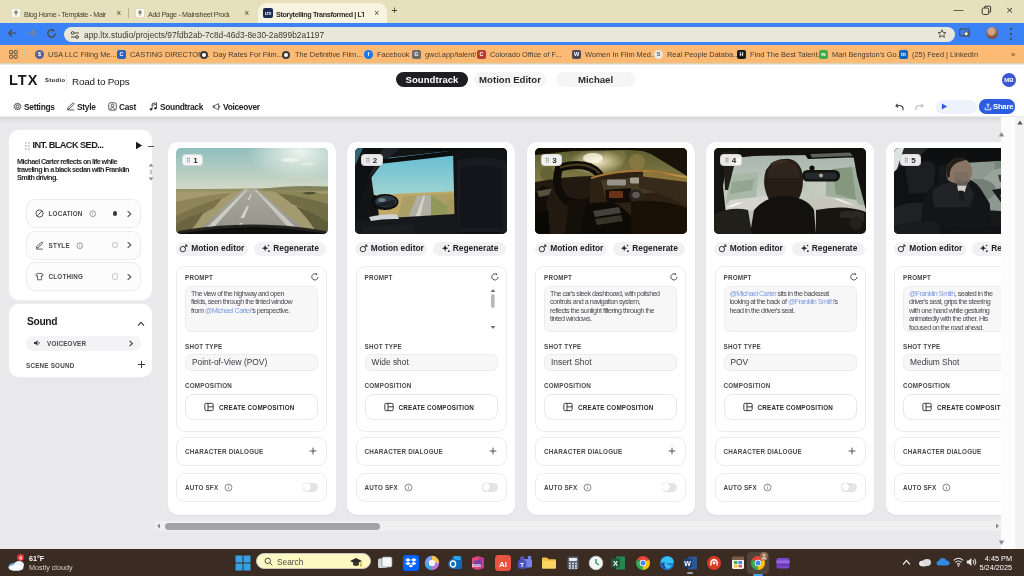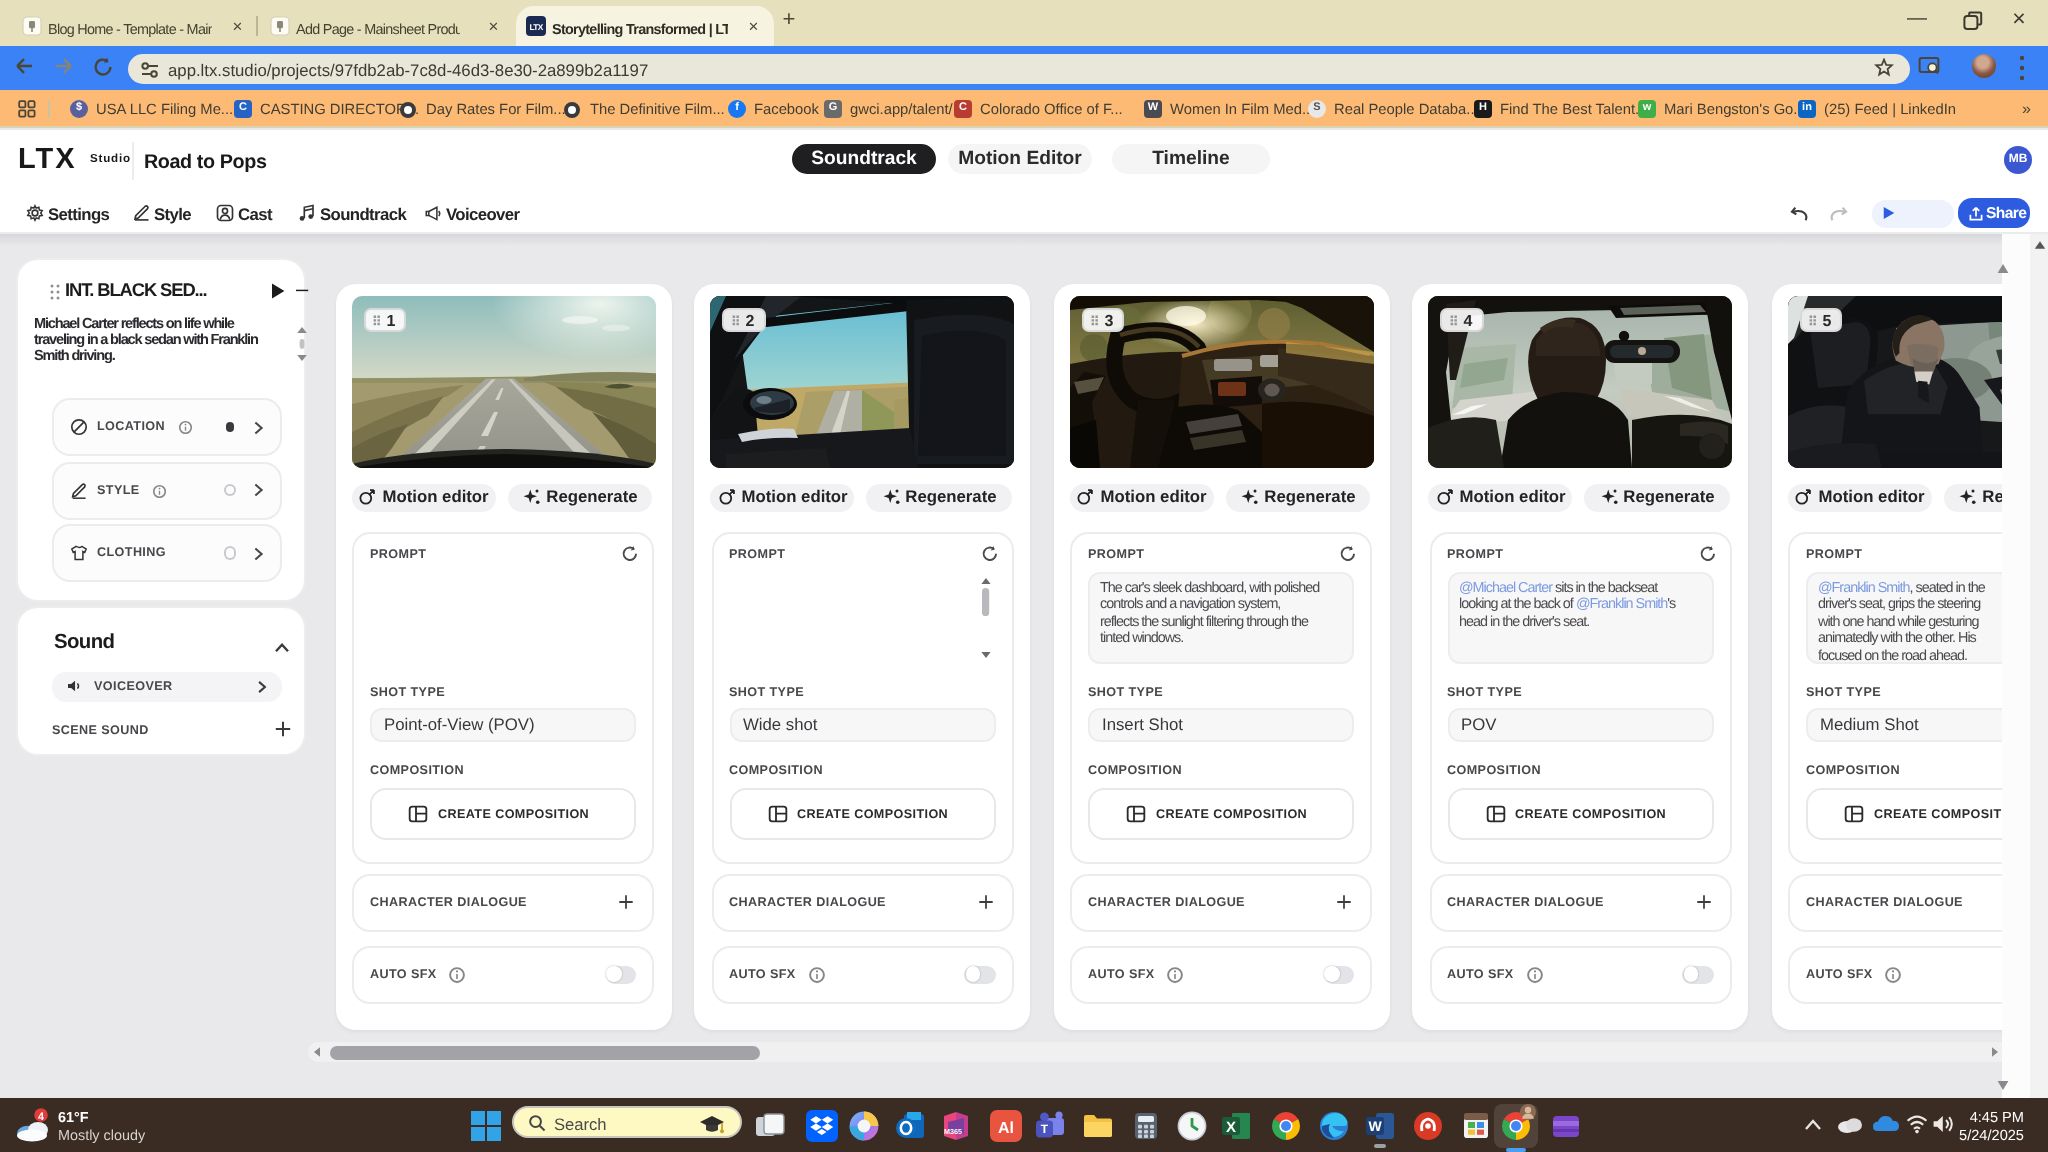"Road to Pops" div.abs { font-weight: bold -> normal }
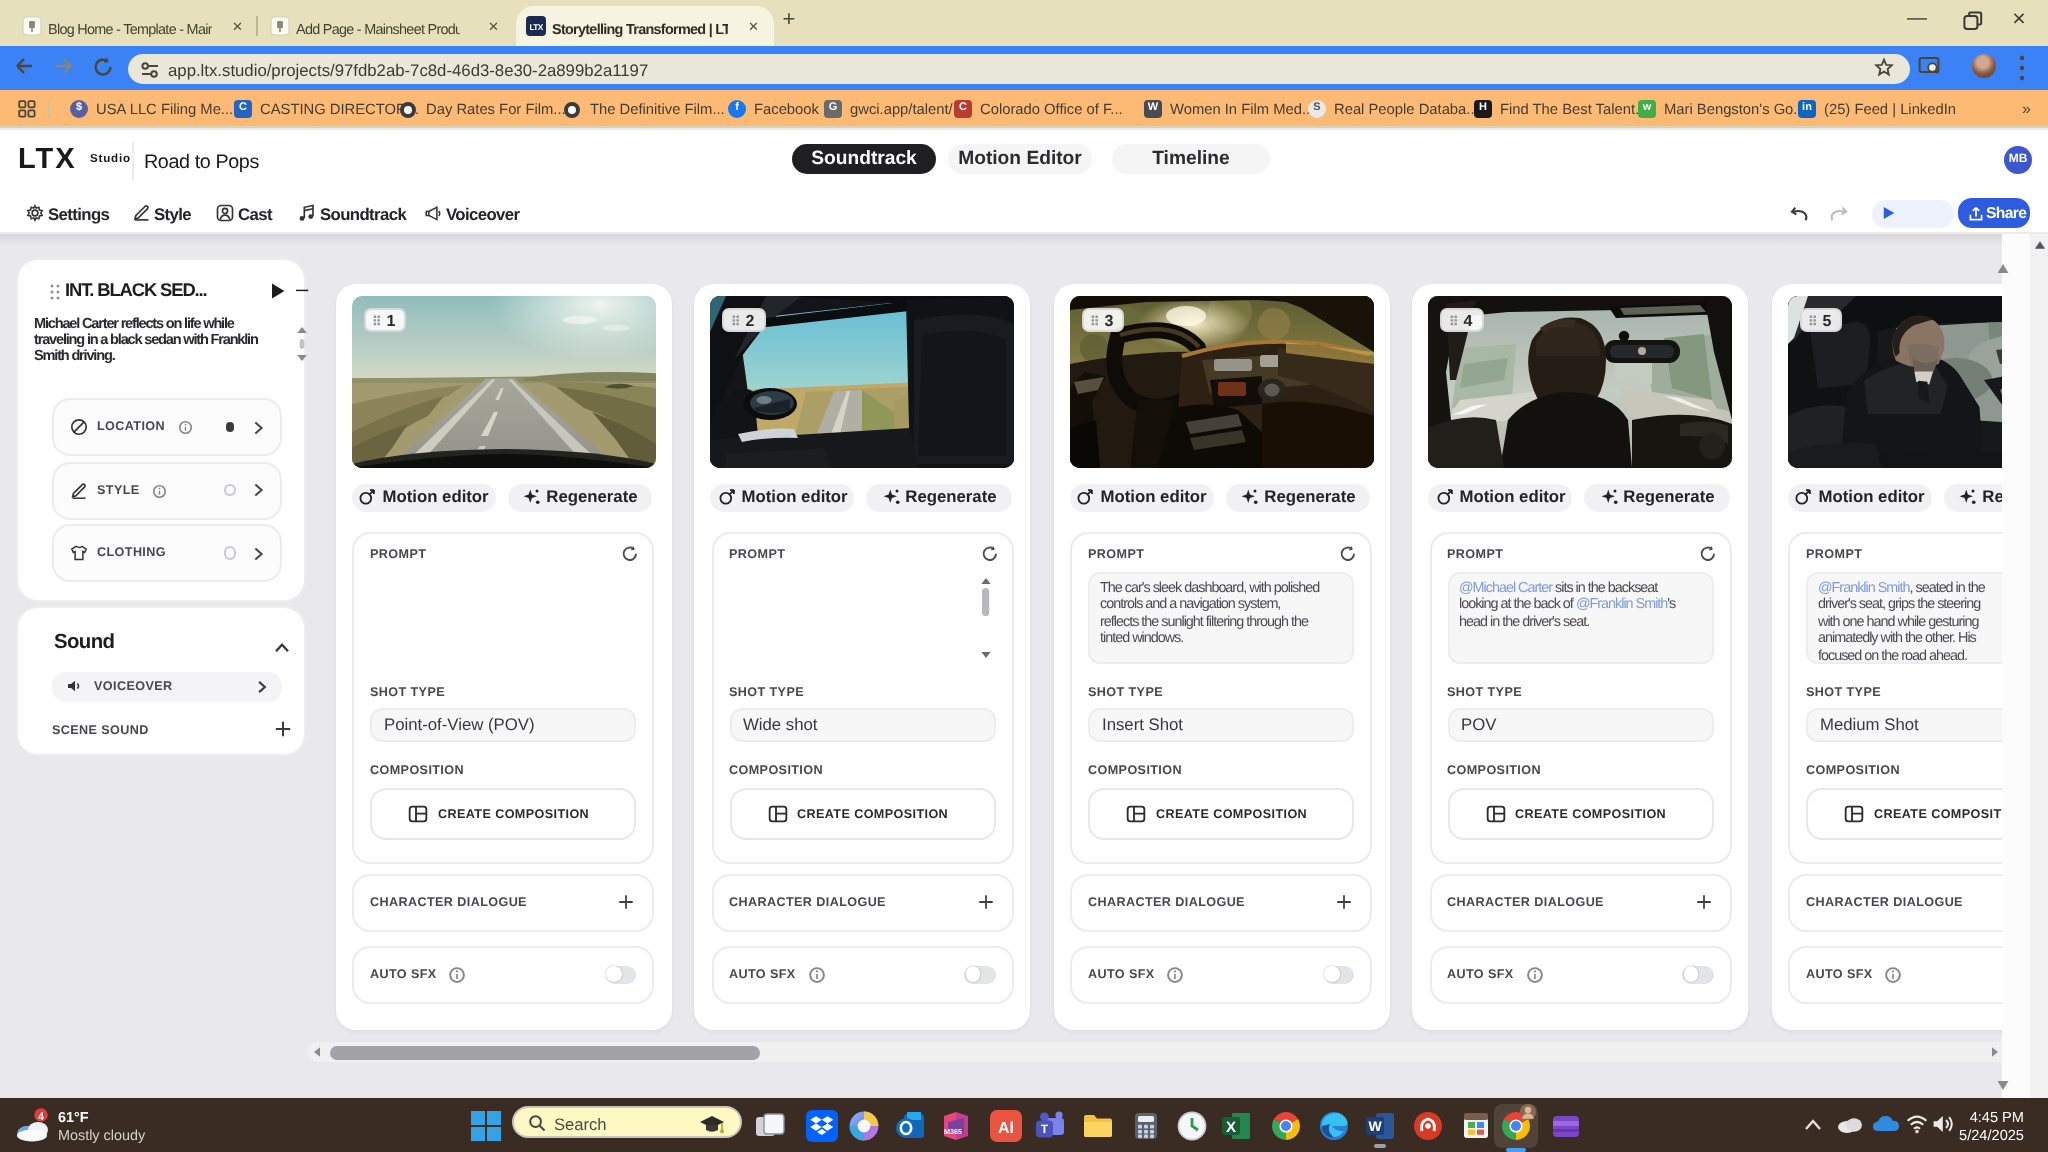"Timeline" div.abs { text: Timeline -> Michael }
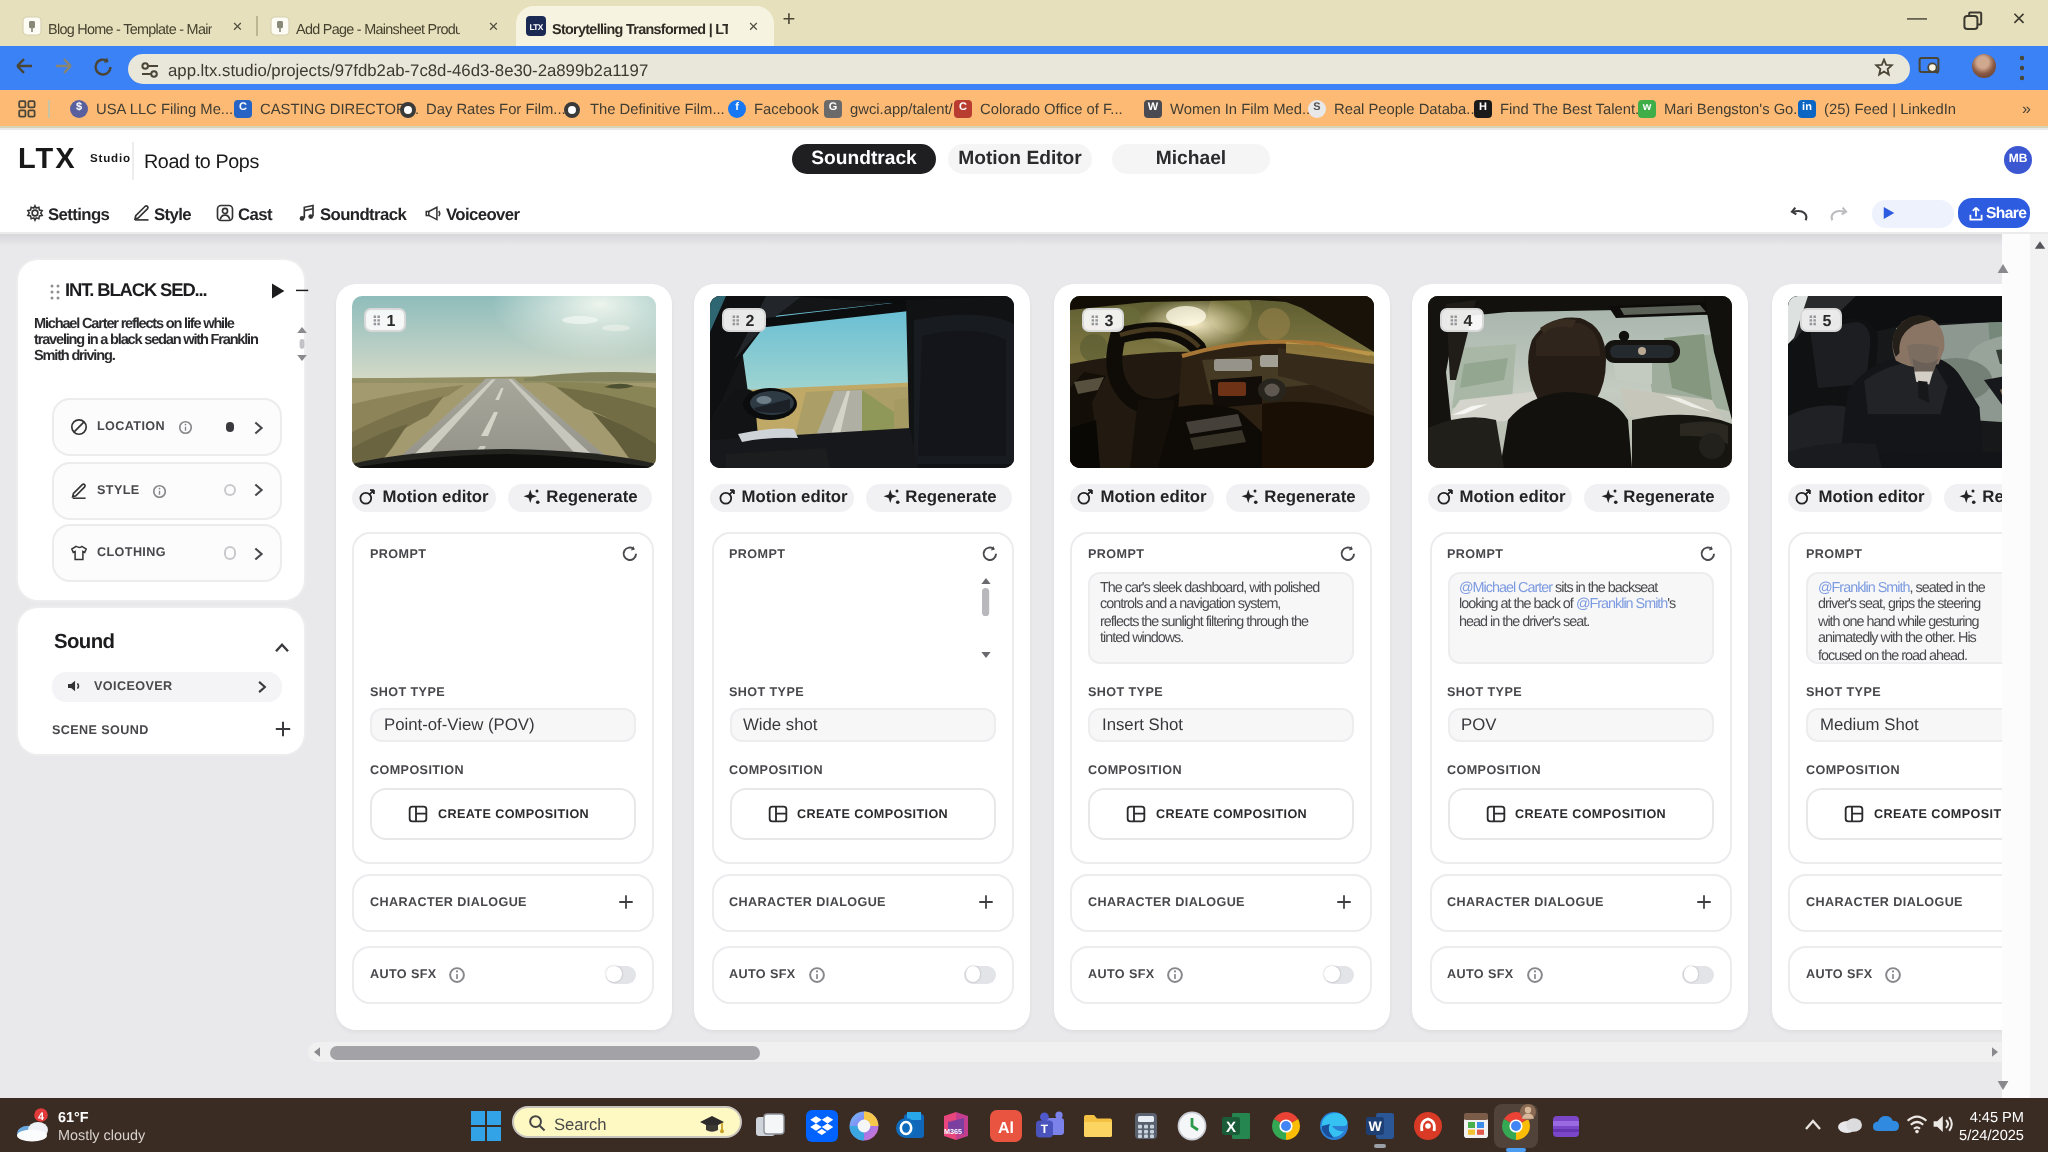"The view of the highway" div.abs { html: none -> <div>The view of the highway and open<br>fields, seen through the tinted window<br>from <a>@Michael Carter</a>'s perspective.</div> }
